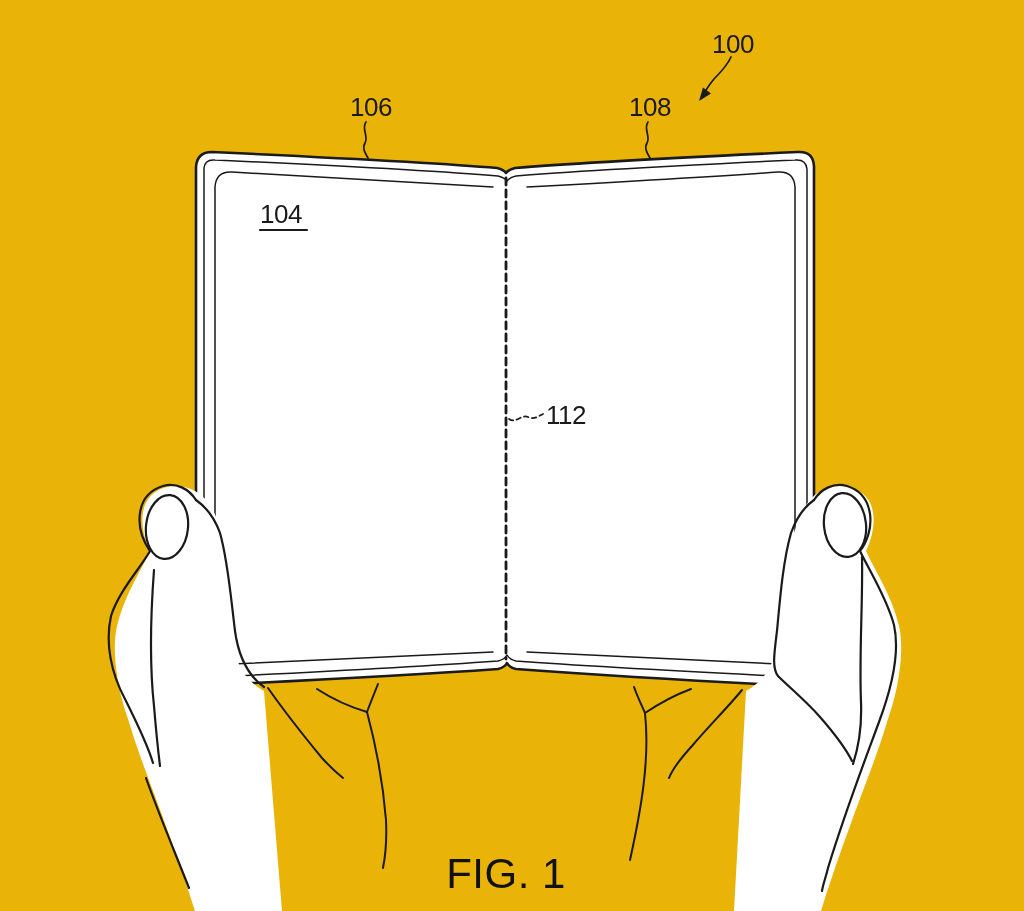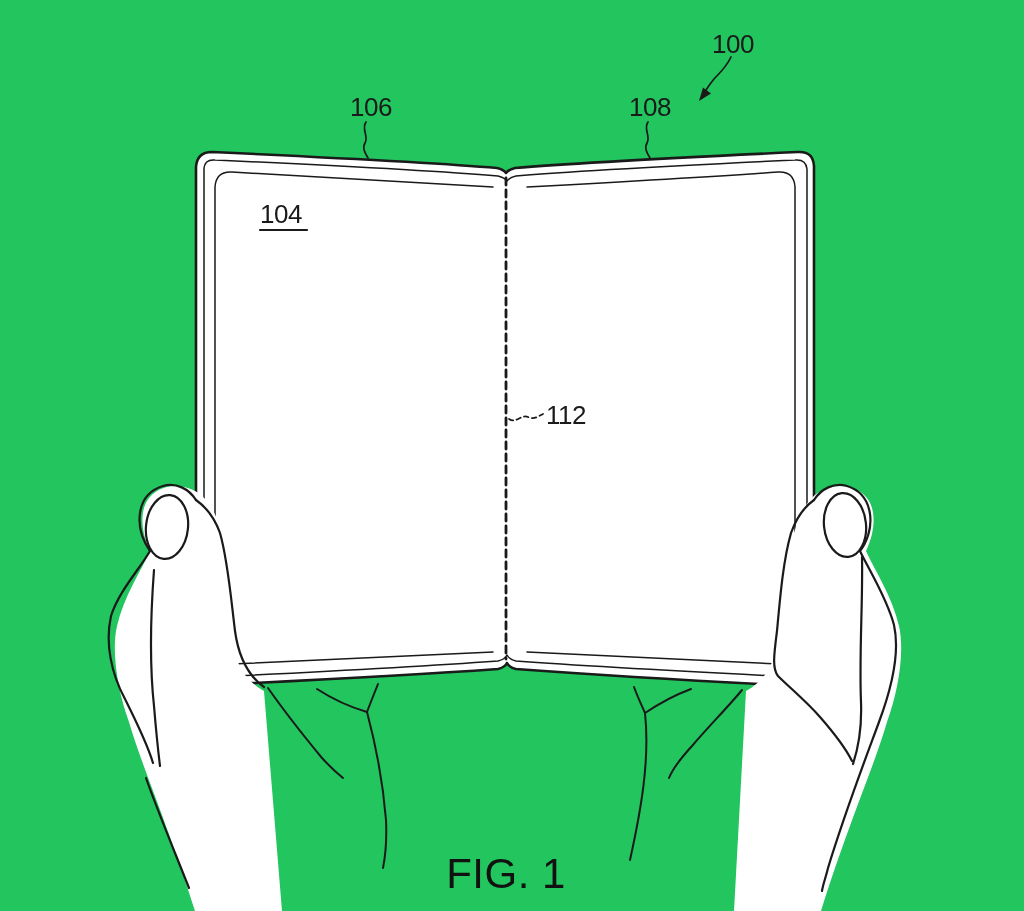"100" .stage { background: #22c55e -> #eab308 }
